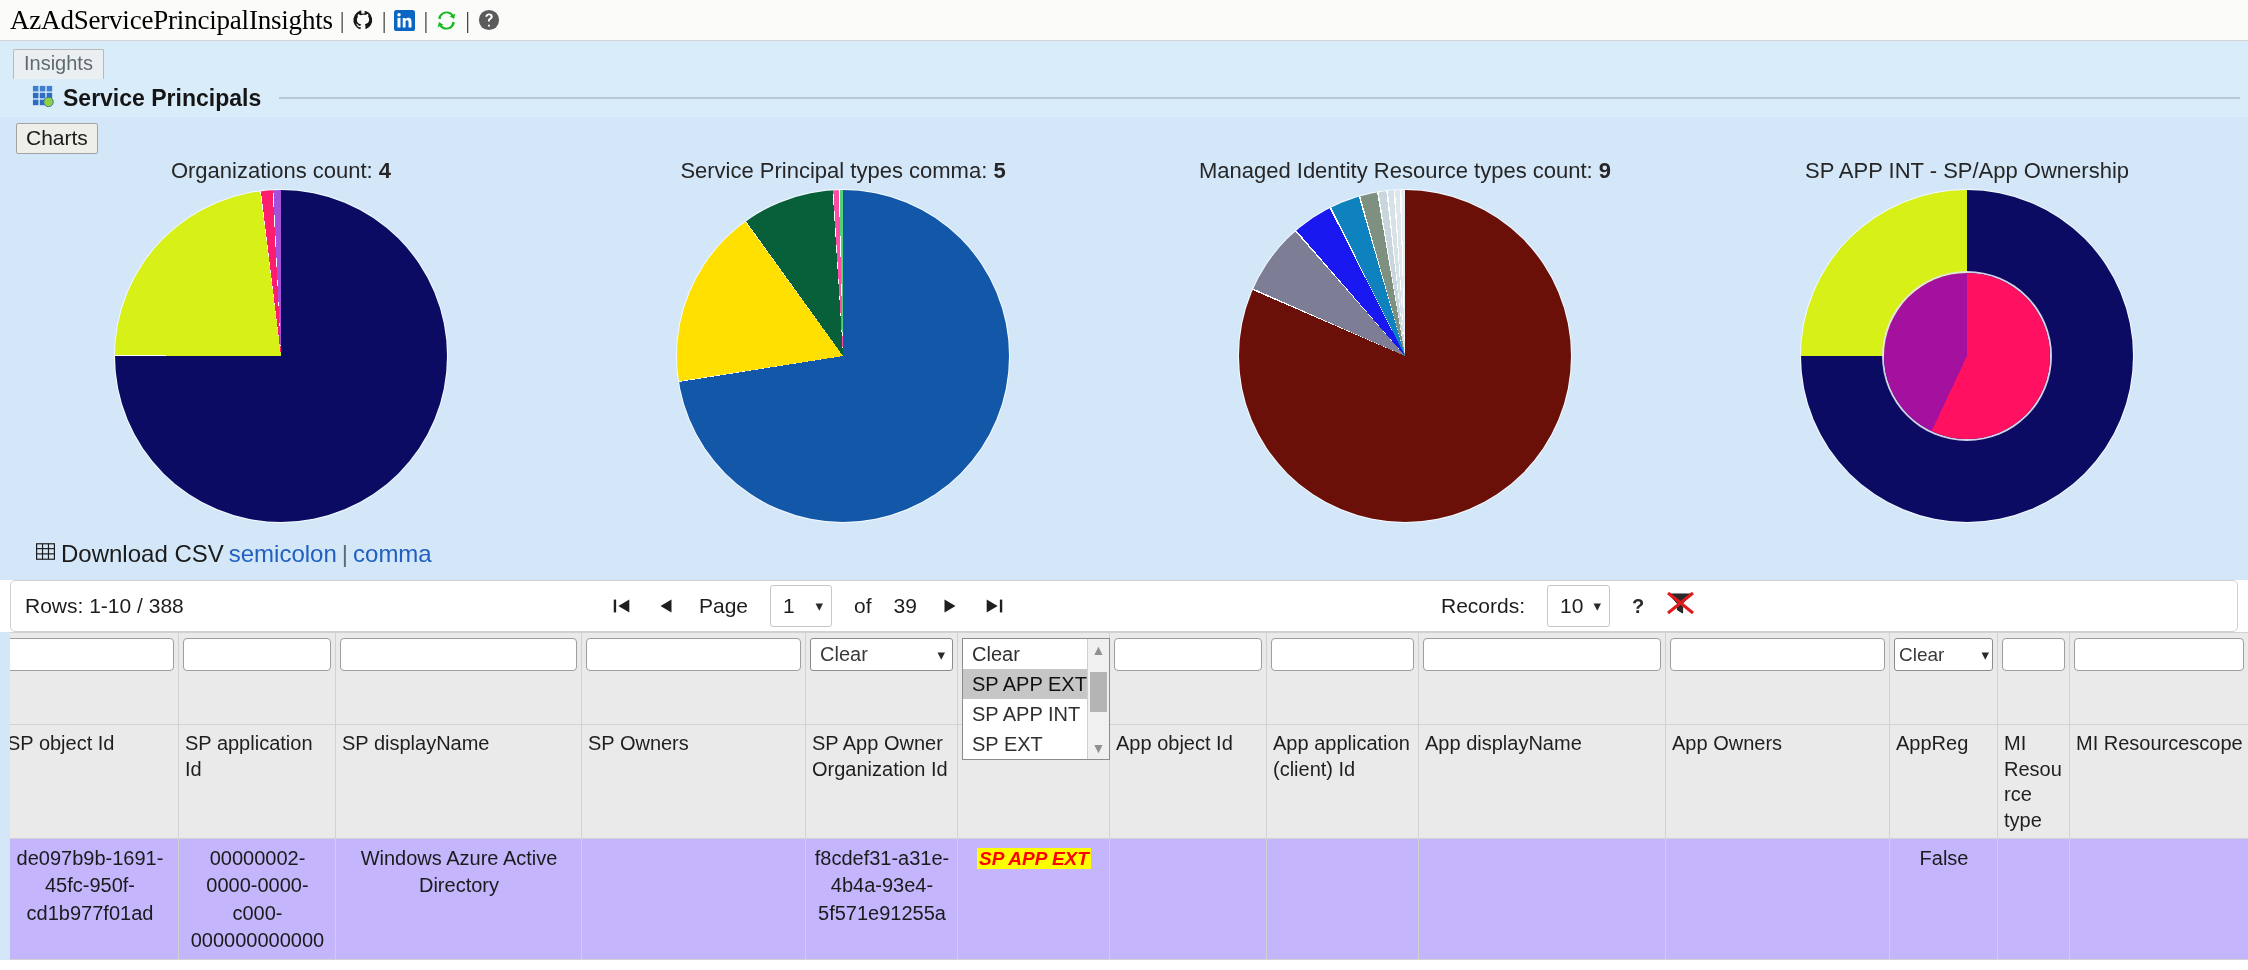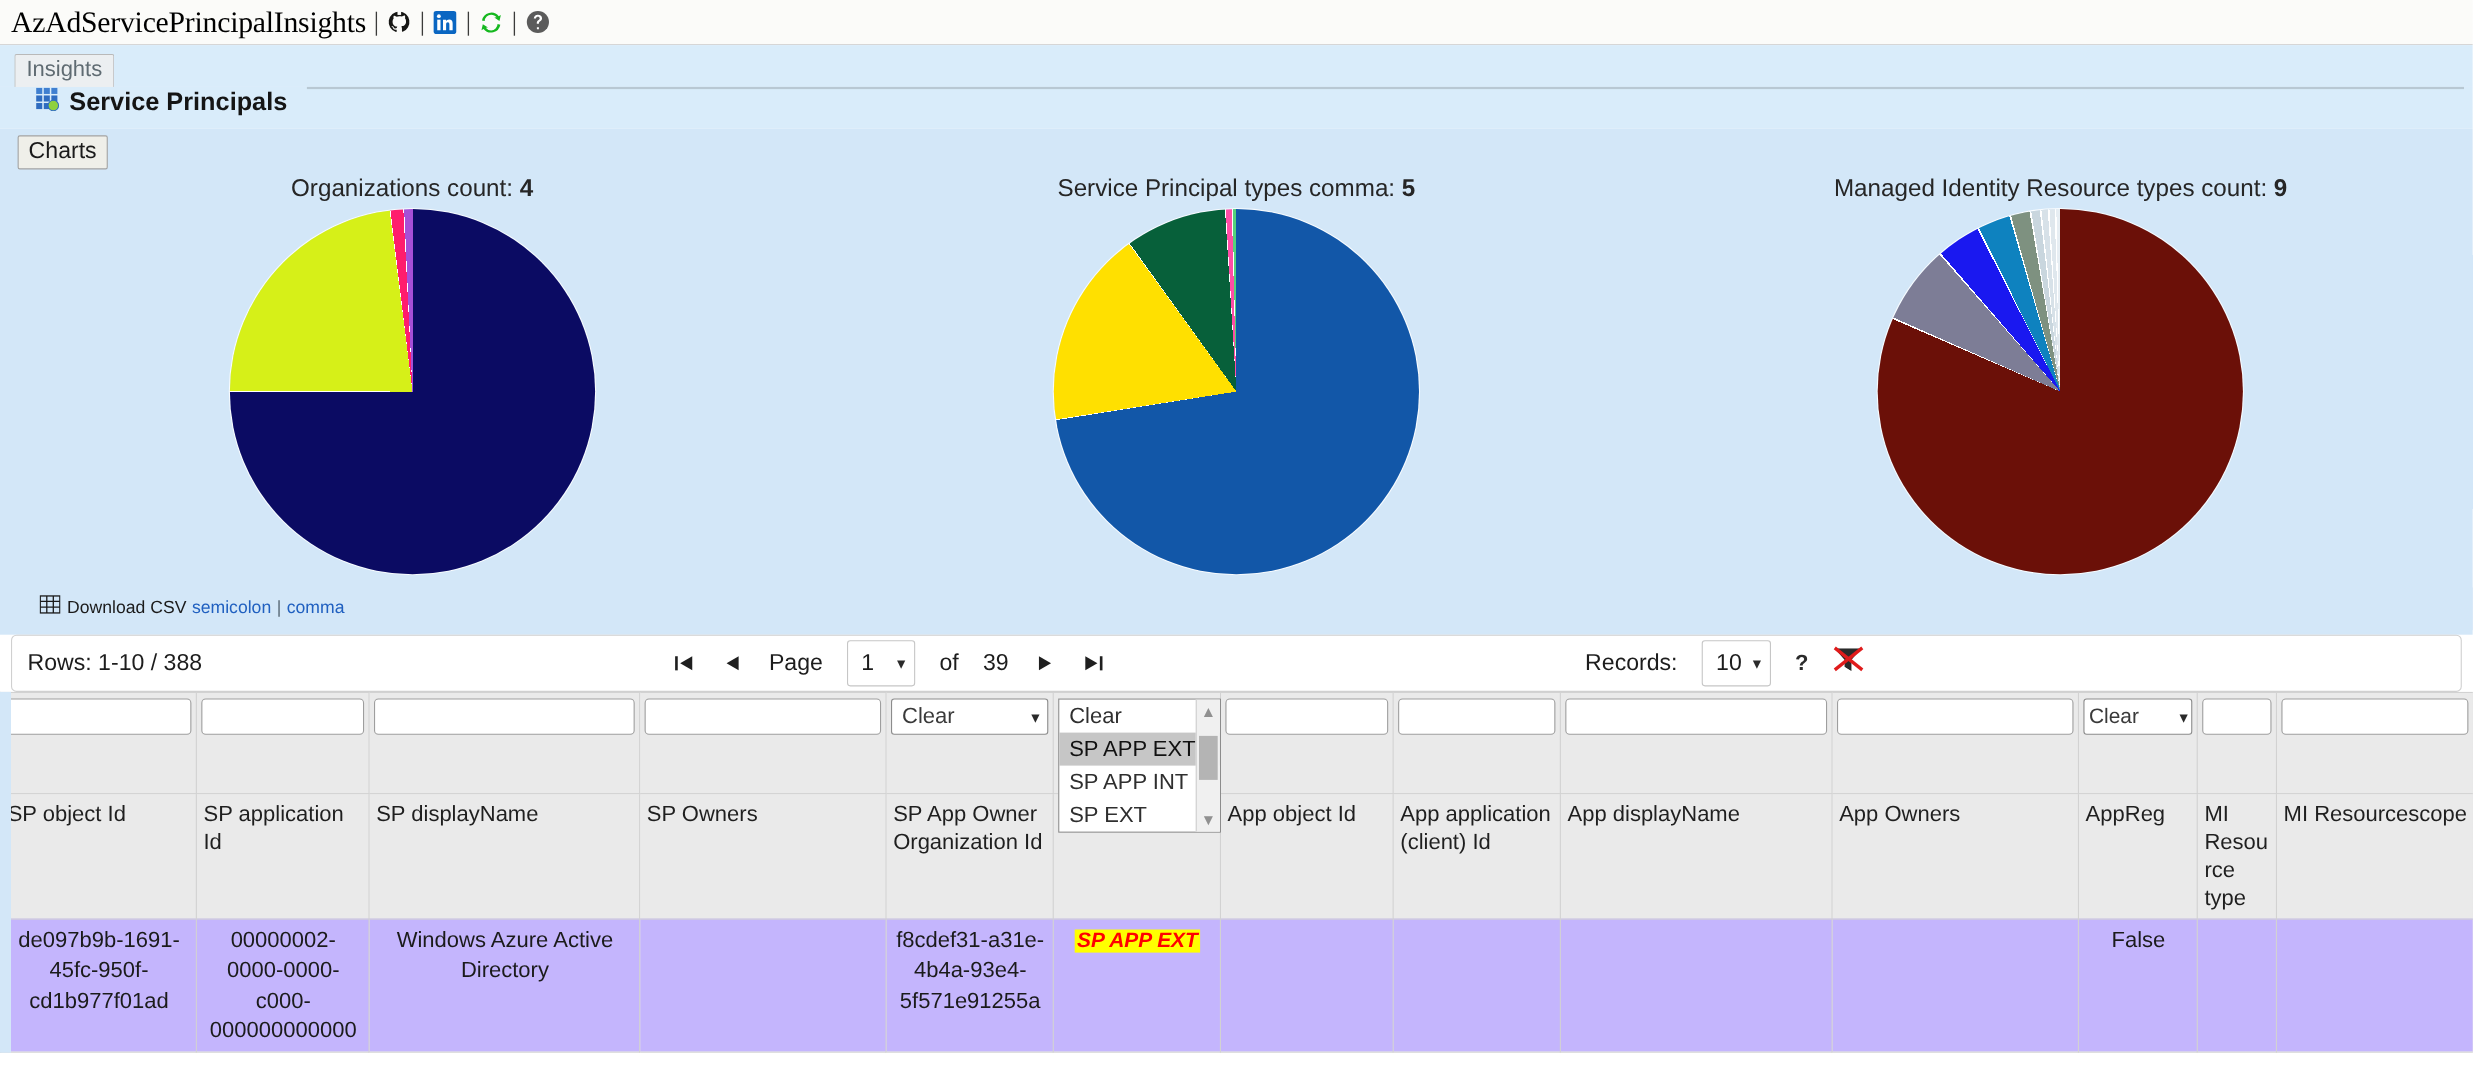"Service Principals" #section-head { align-items: none -> center }
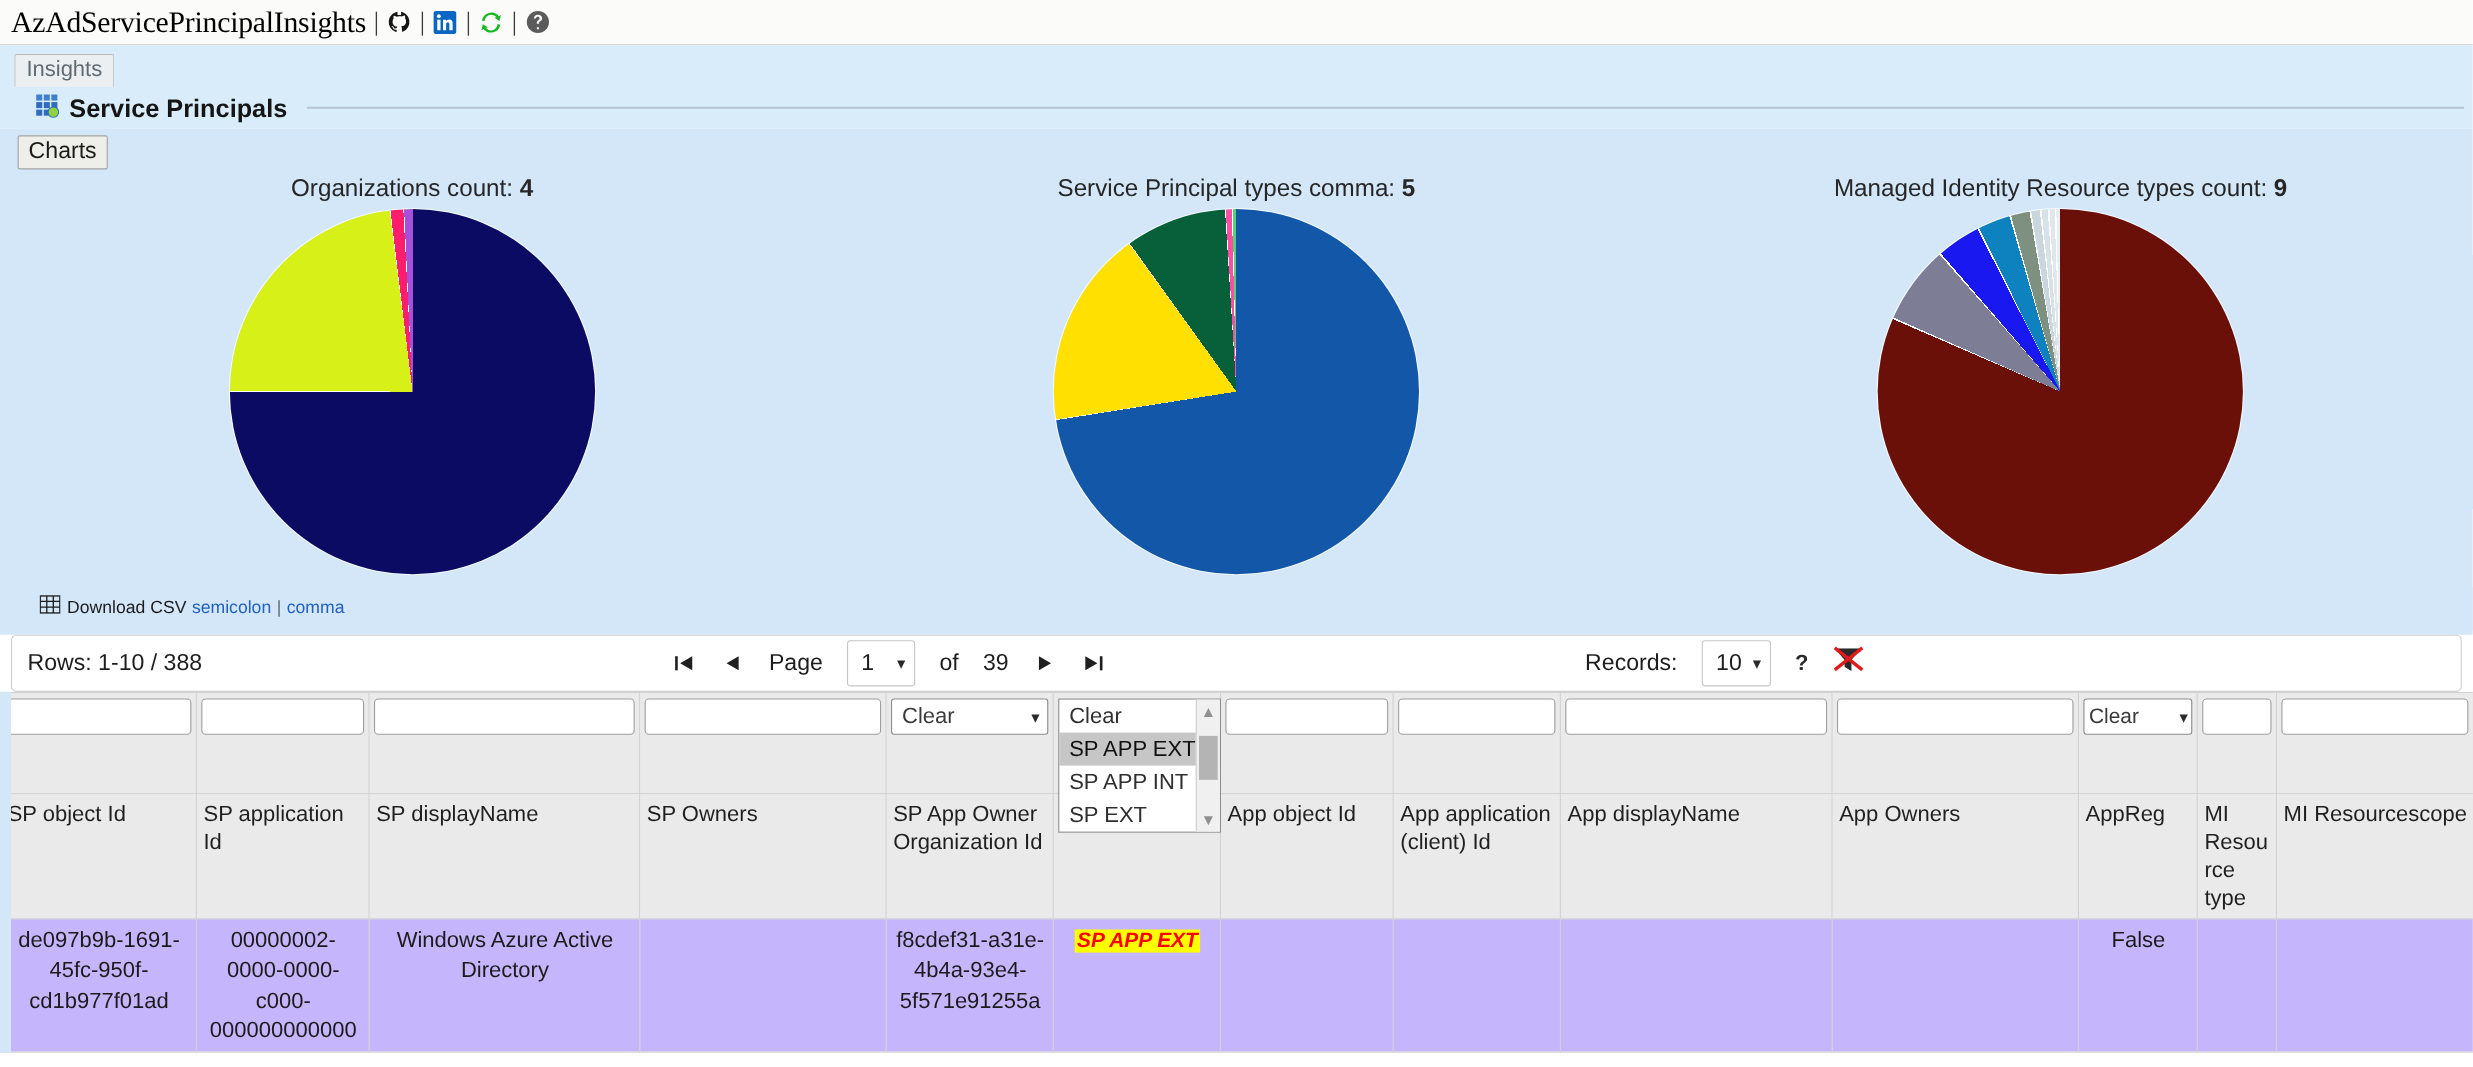"SP APP INT - SP/App" div.chart-cell { html: none -> <div> <div>SP APP INT - SP/App Ownership</div> <div> <div></div> <div></div> </div> </div> }
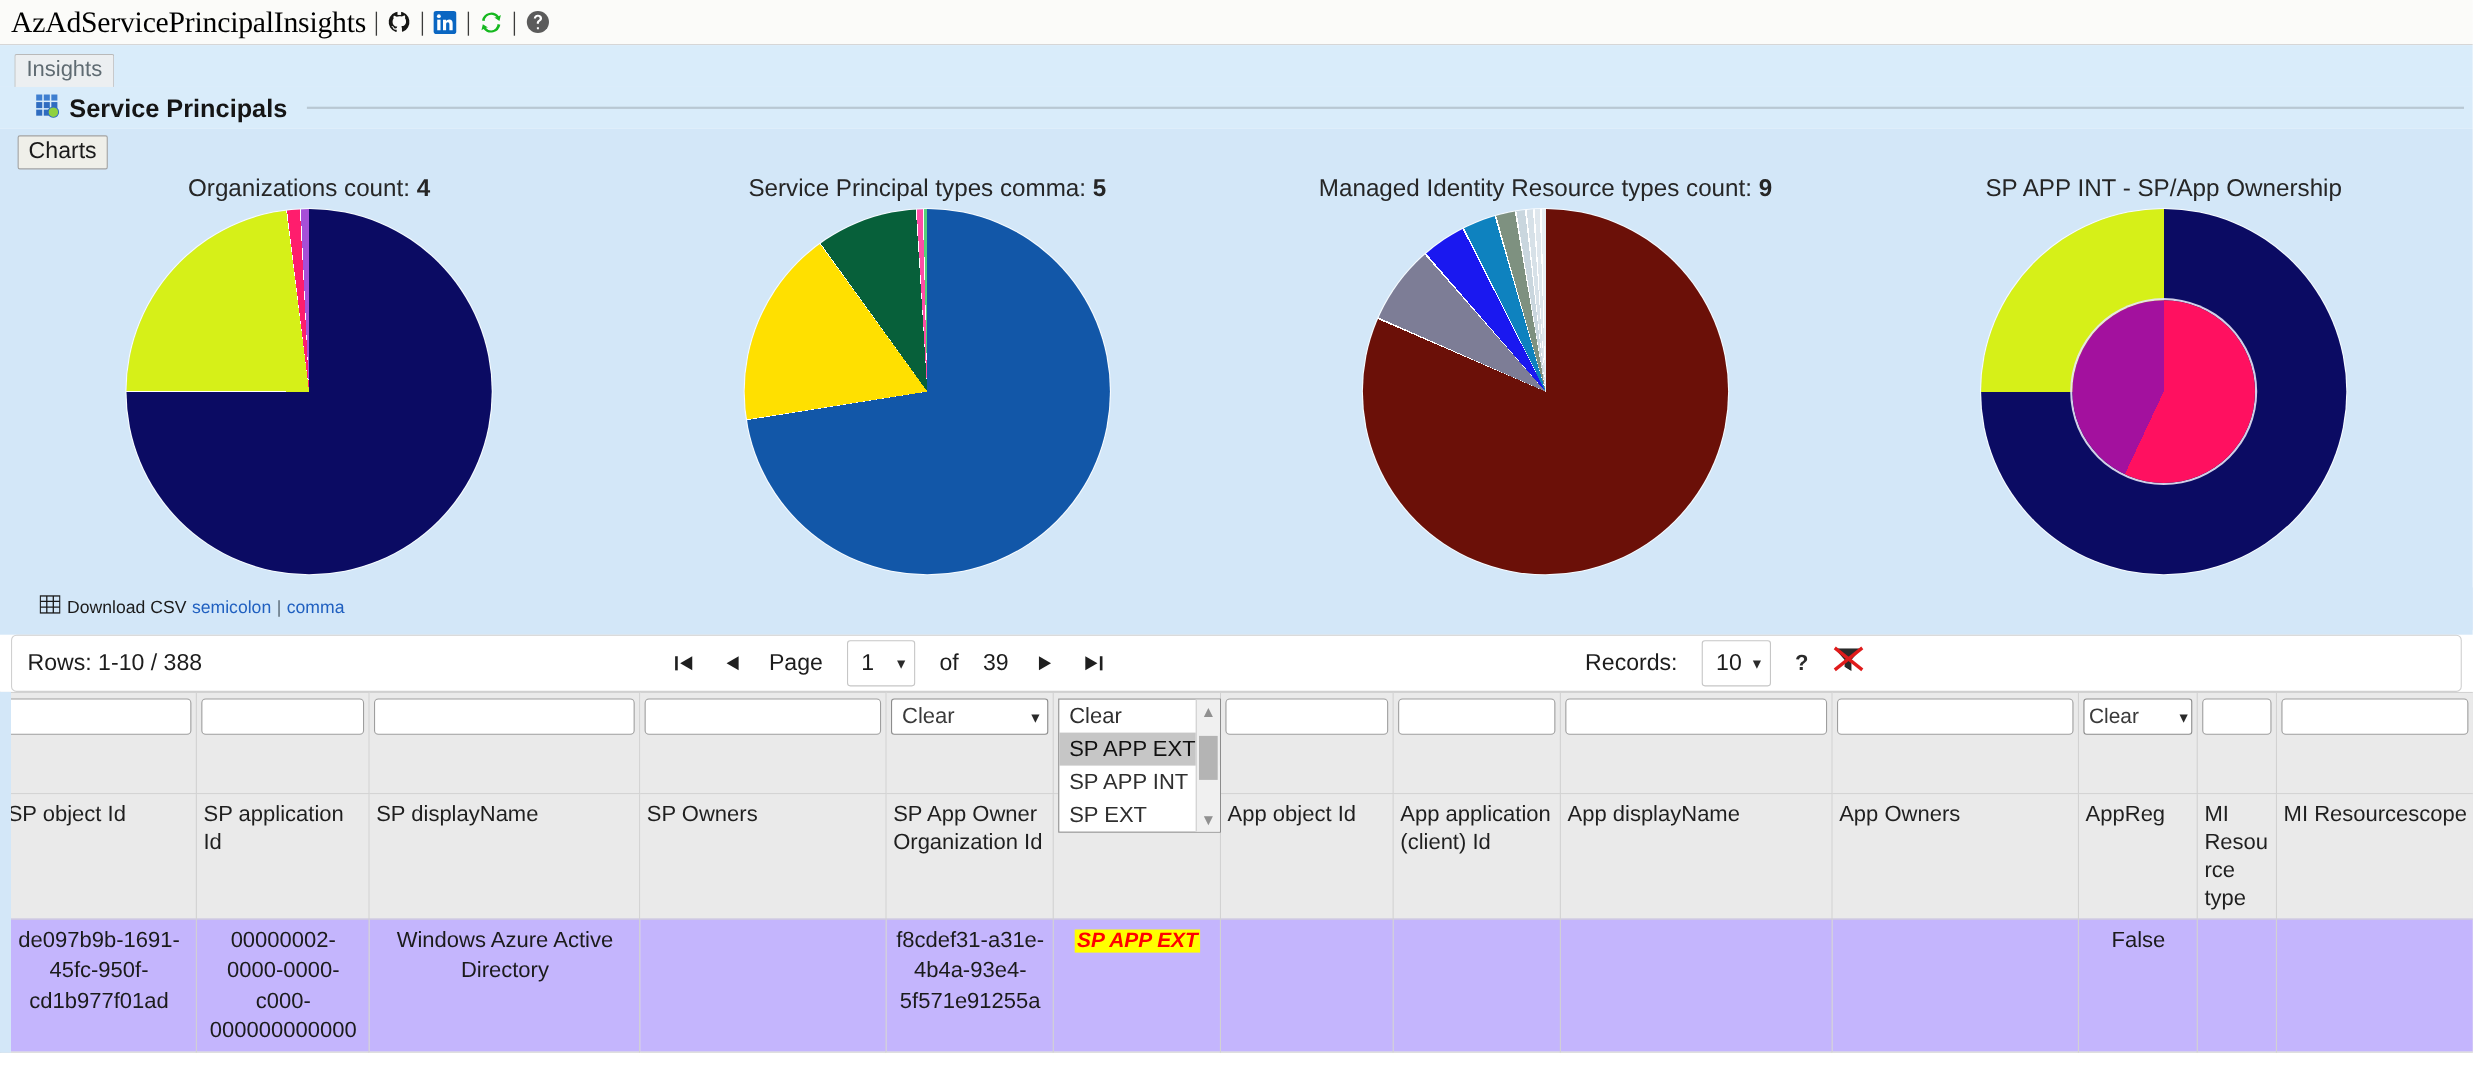"Download CSV" #csv-row { font-size: 16px -> 24px }
